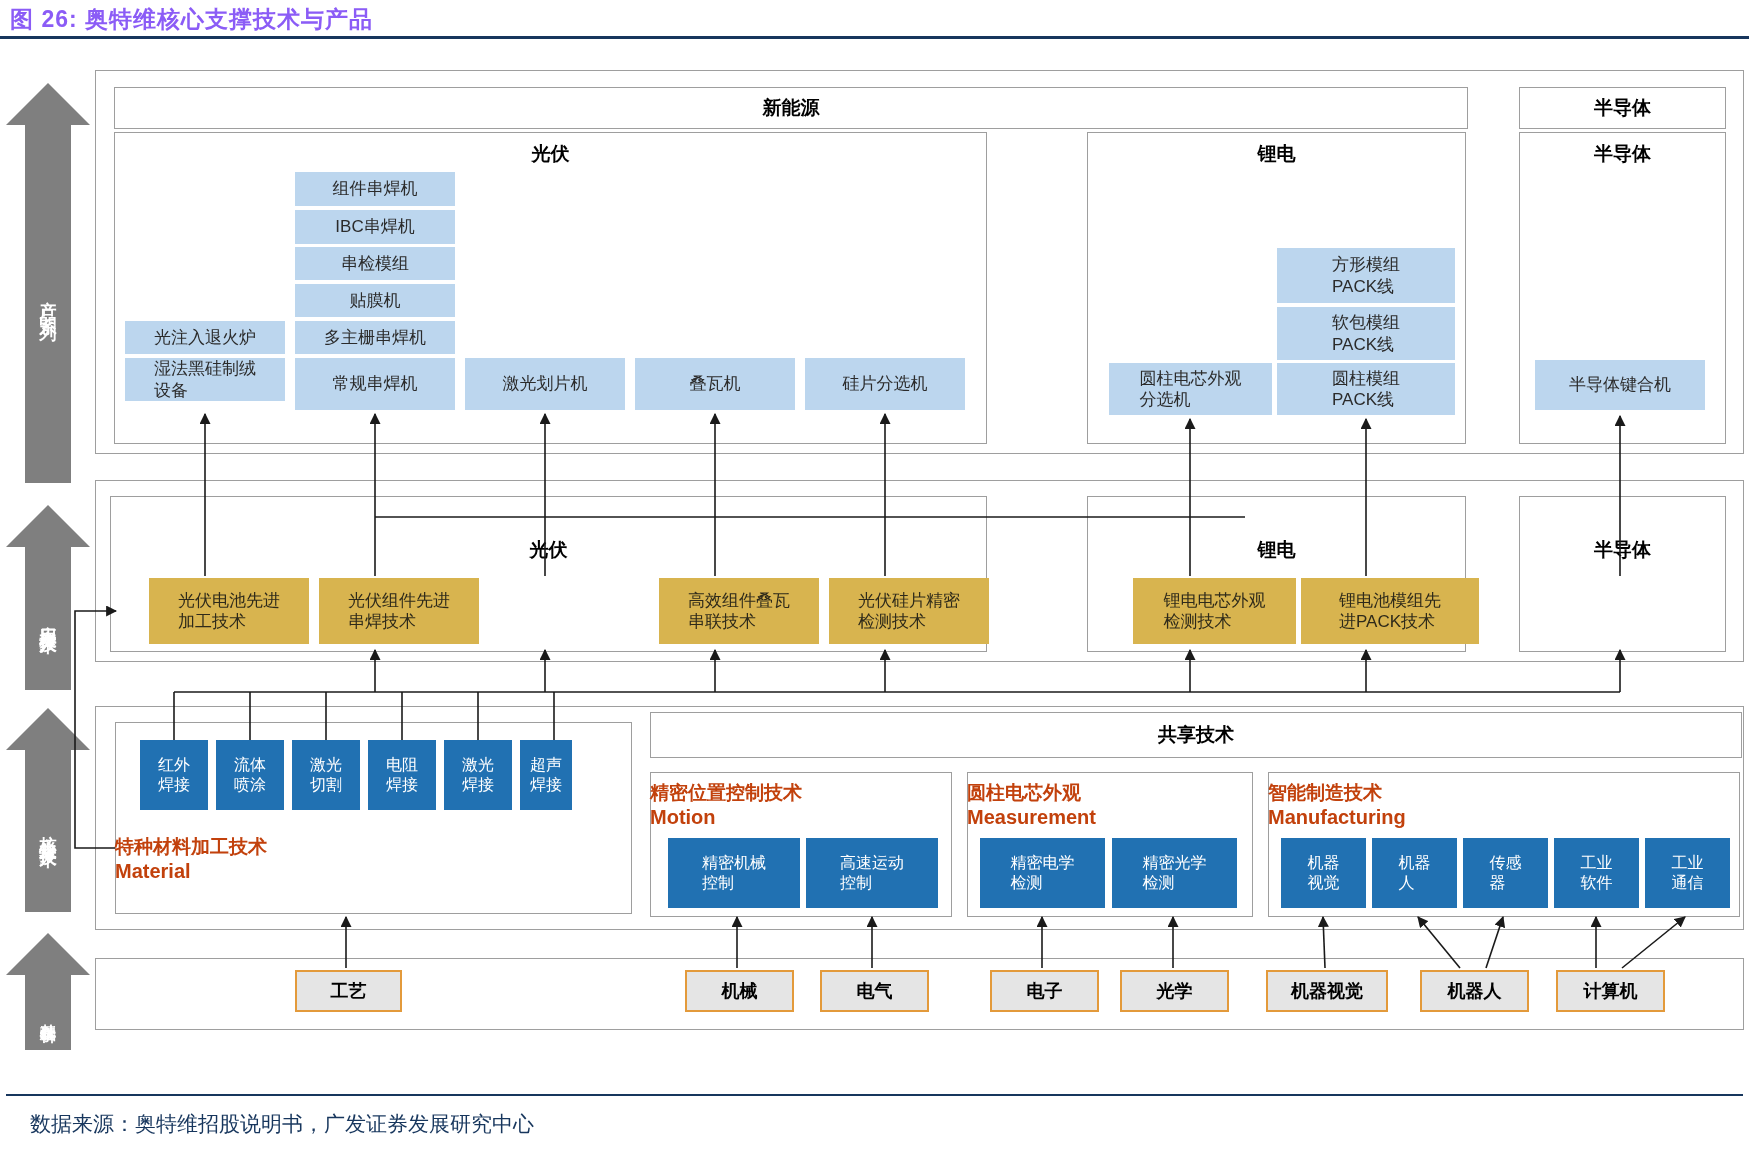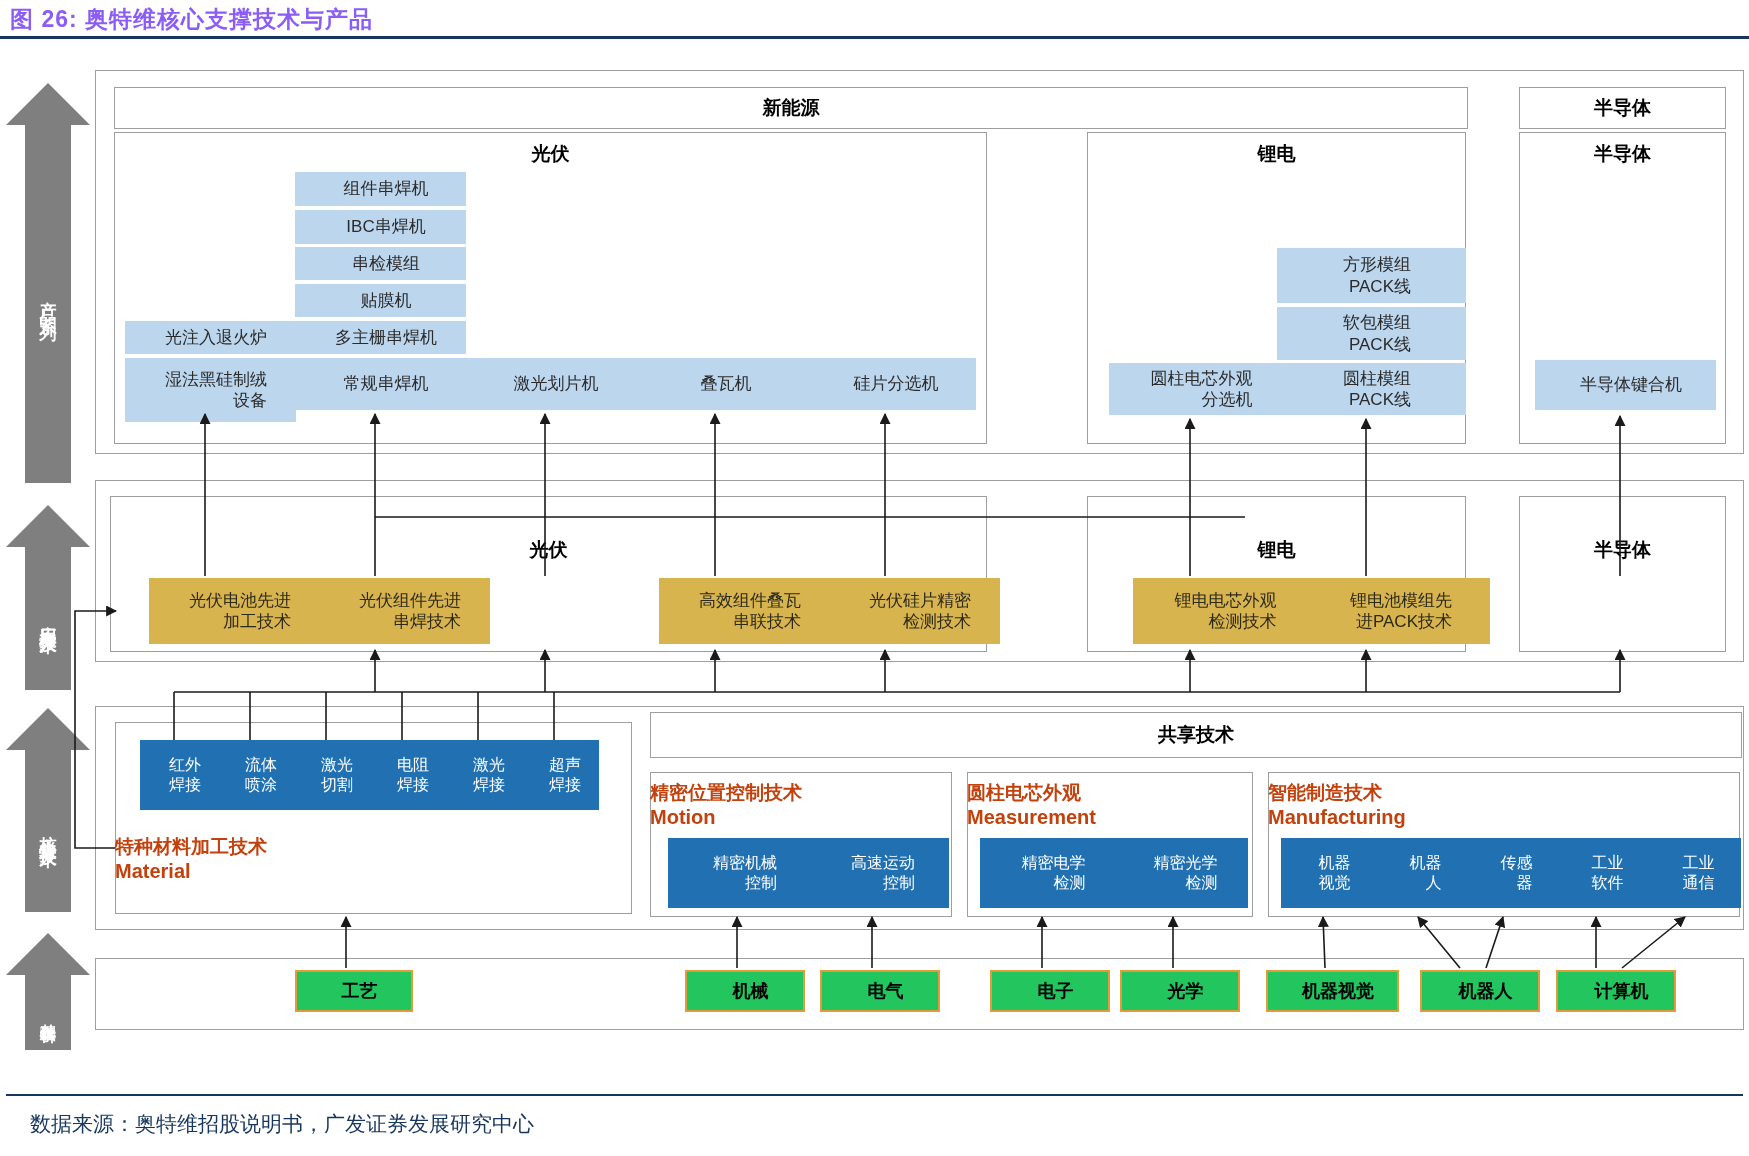"组件串焊机" .chip { padding-left: 11px -> none; text-align: right -> left }
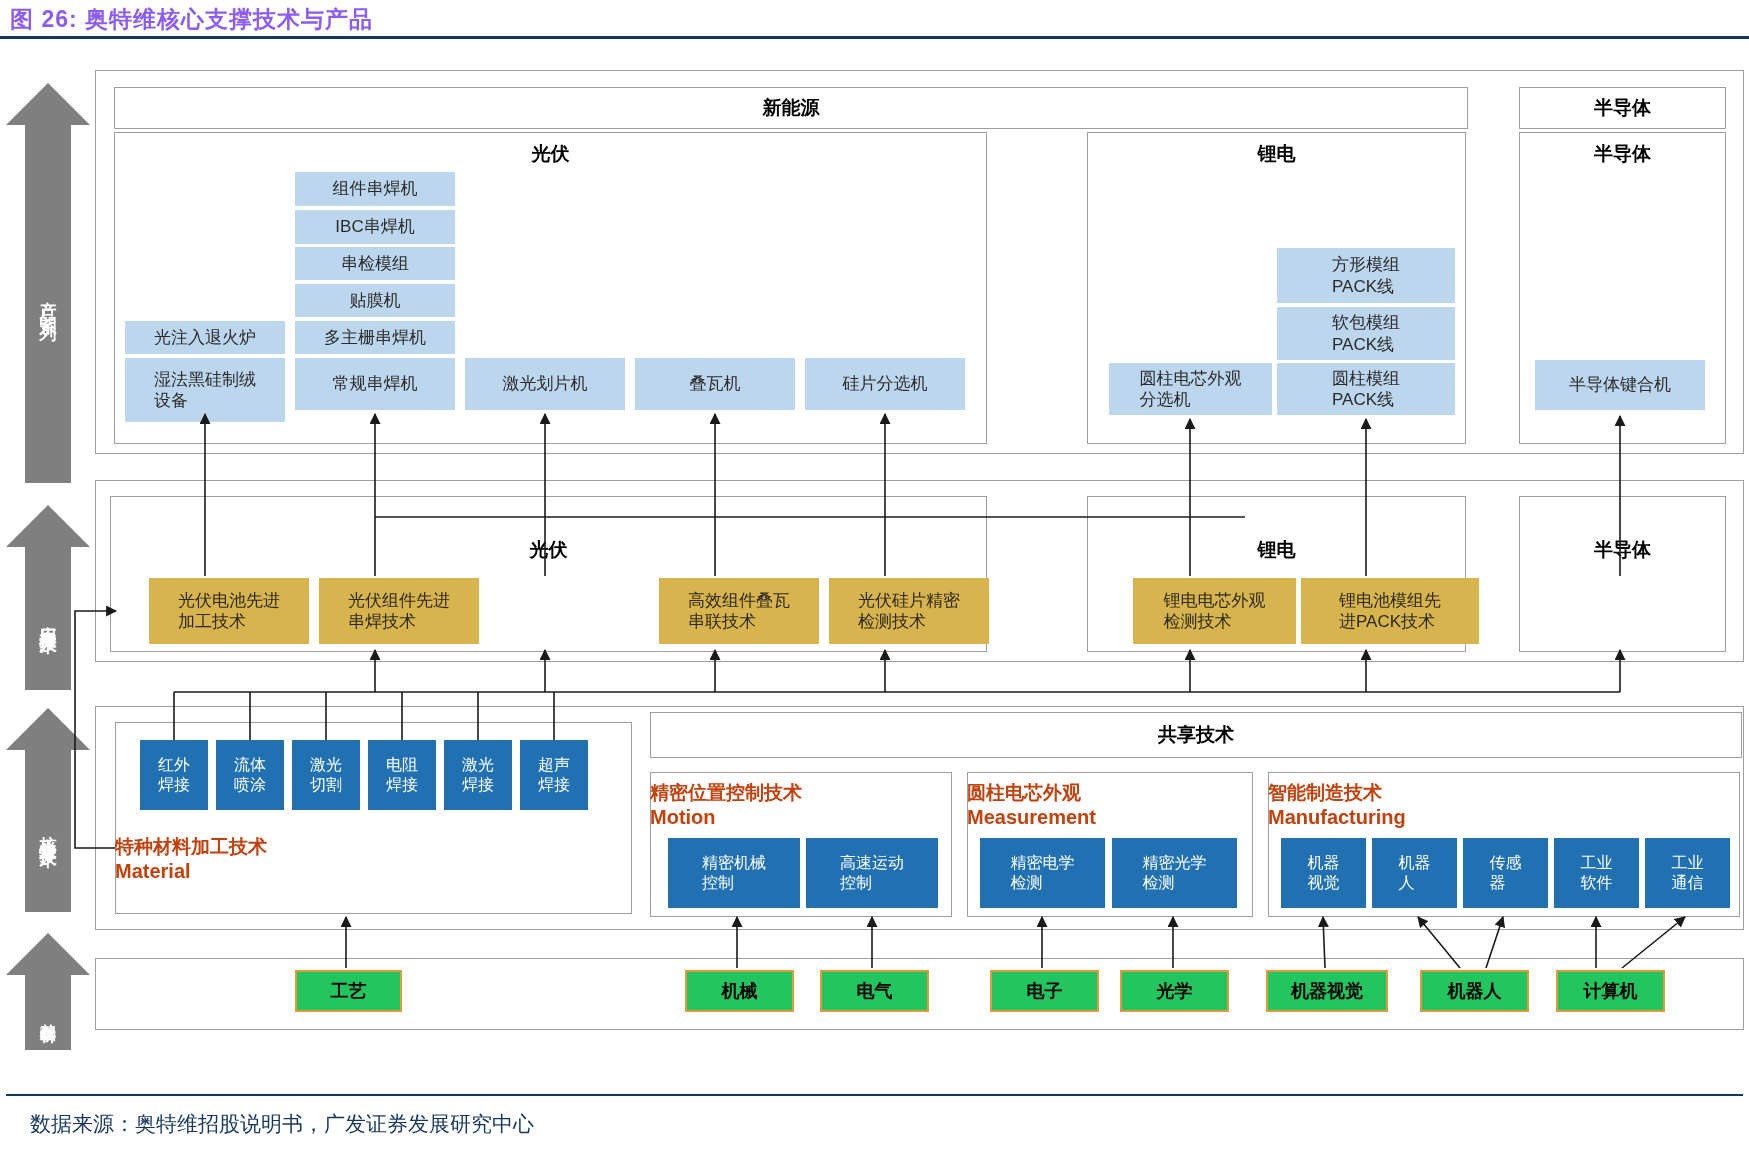"湿法黑硅制绒" div.chip { height: 64px -> 43px }
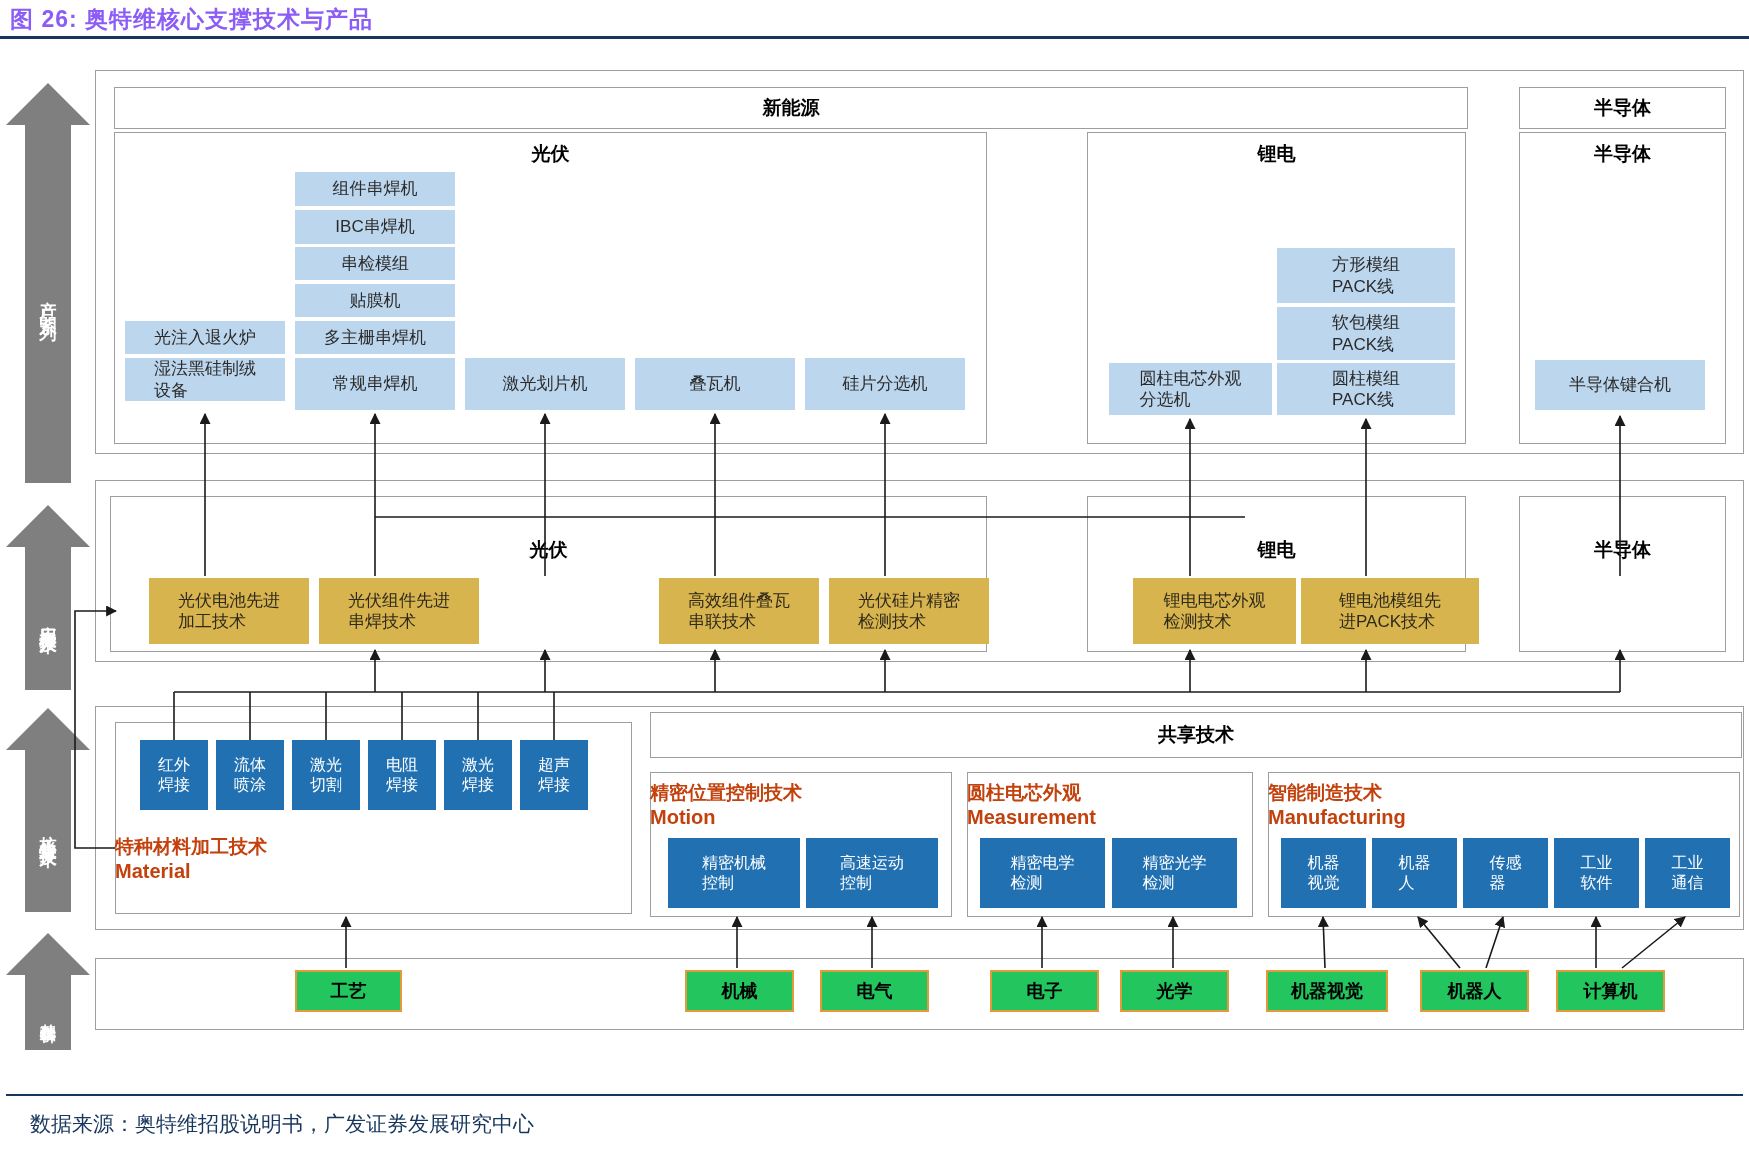"超声" div.chip { width: 68px -> 52px }
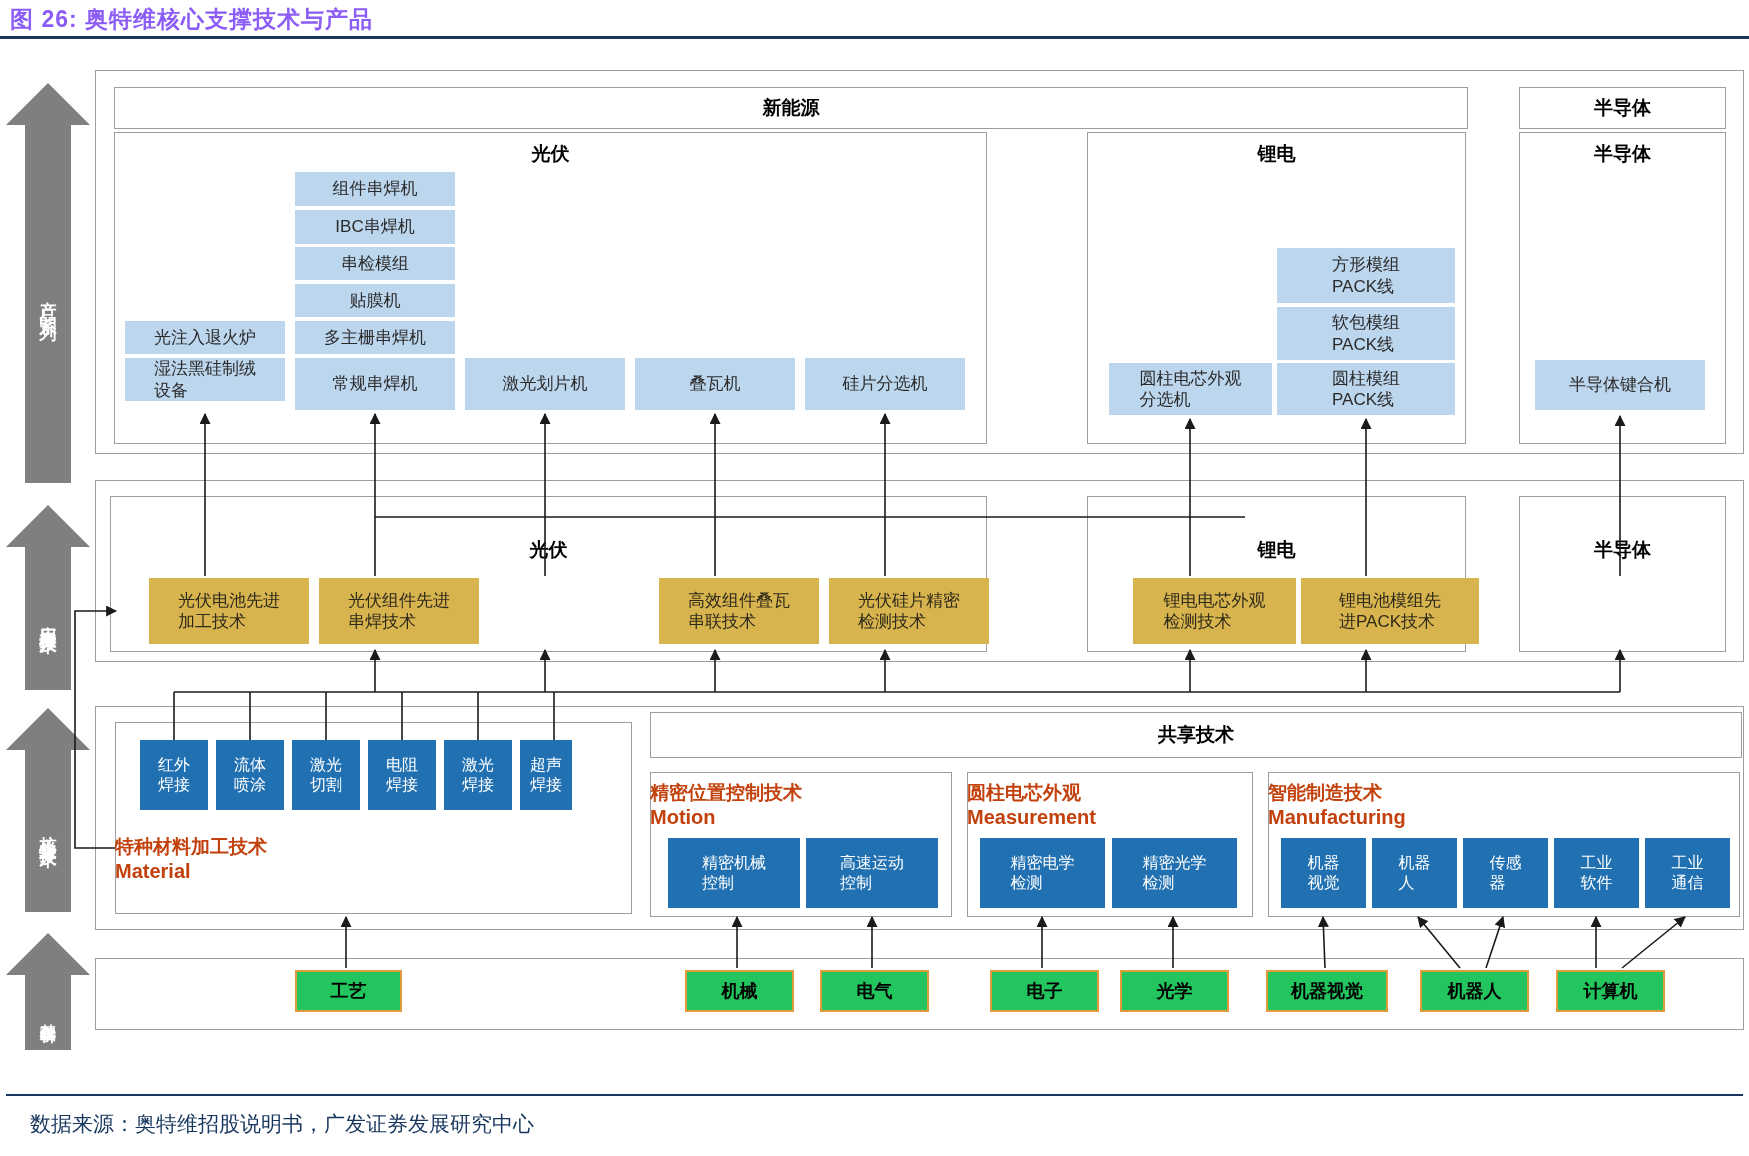"工艺" .c-base { background: #22c55e -> #e5e5e5 }
